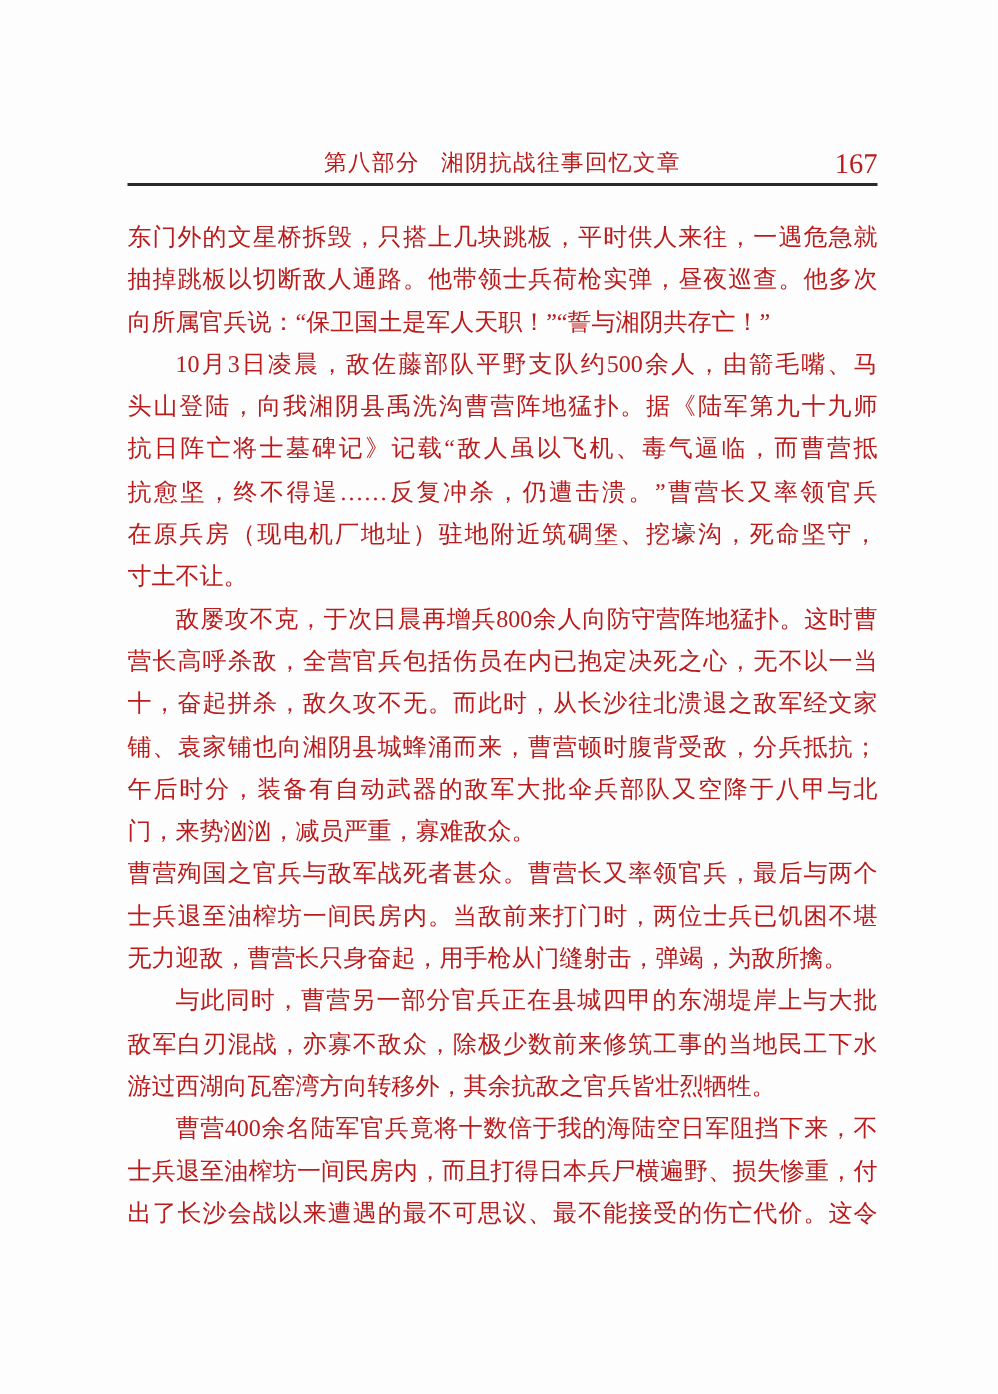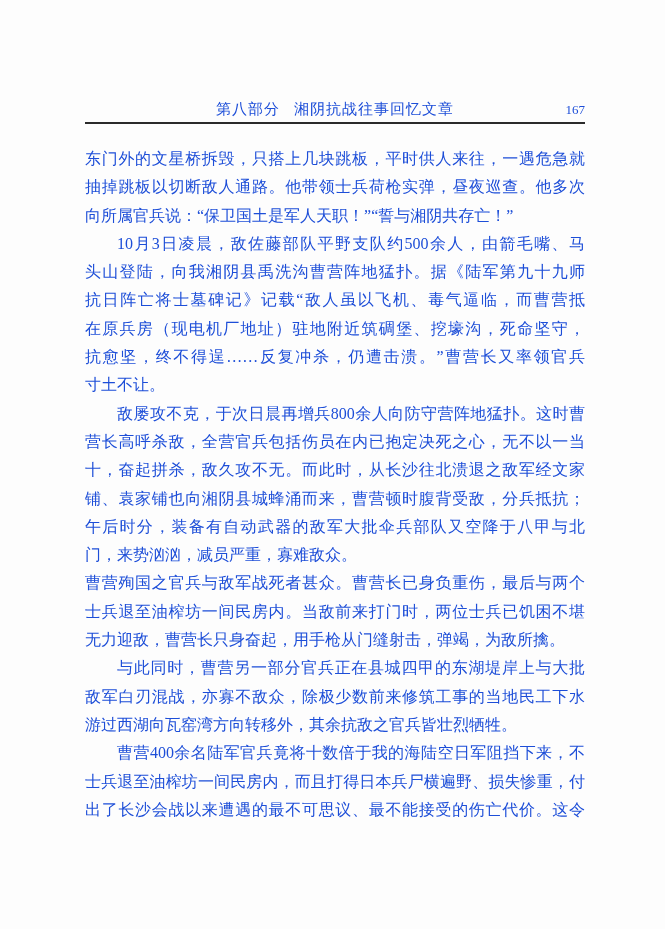"第八部分 湘阴抗战往事回忆文章" .page { color: #1d4ed8 -> #b91c1c }
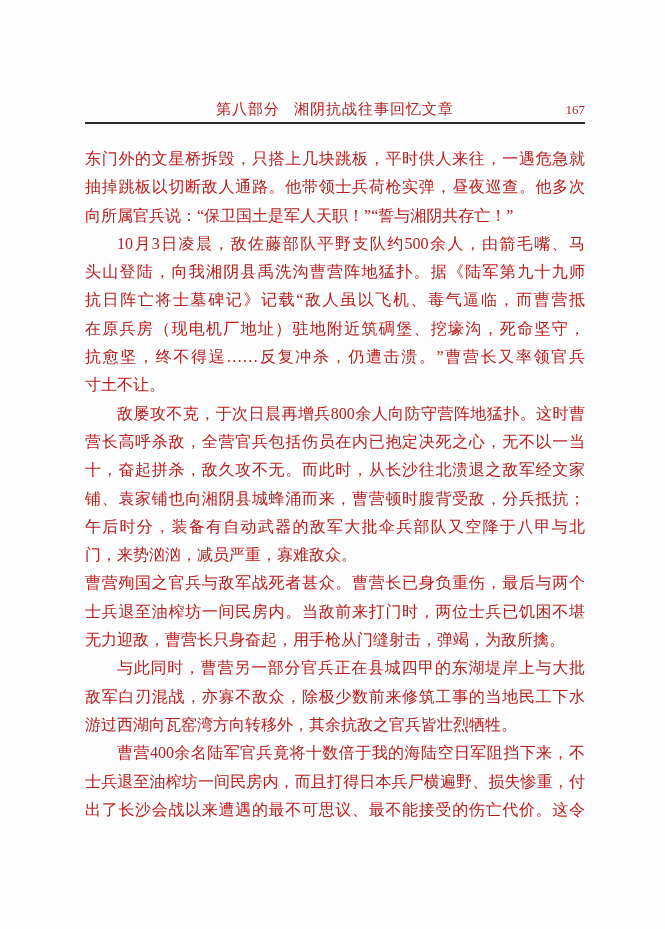"167" .page-num { font-size: 13px -> 19px }
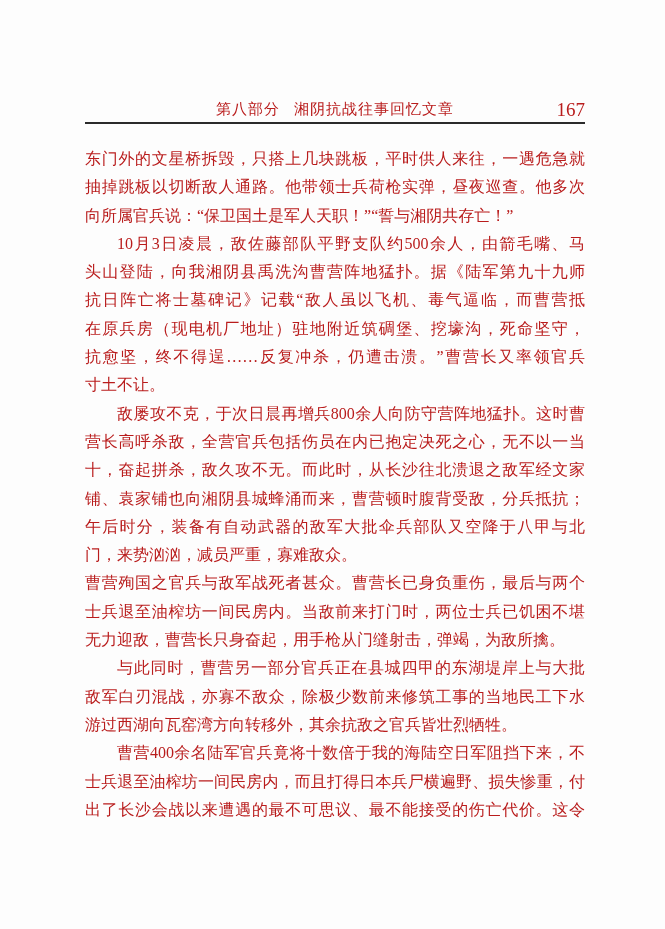"在原兵房（现电机厂地址）驻地附近筑碉堡、挖壕沟，死命坚守，" div.line { order: before "抗愈坚，终不得逞……反复冲杀，仍遭击溃。”曹营长又率领官兵" -> after "抗愈坚，终不得逞……反复冲杀，仍遭击溃。”曹营长又率领官兵" }
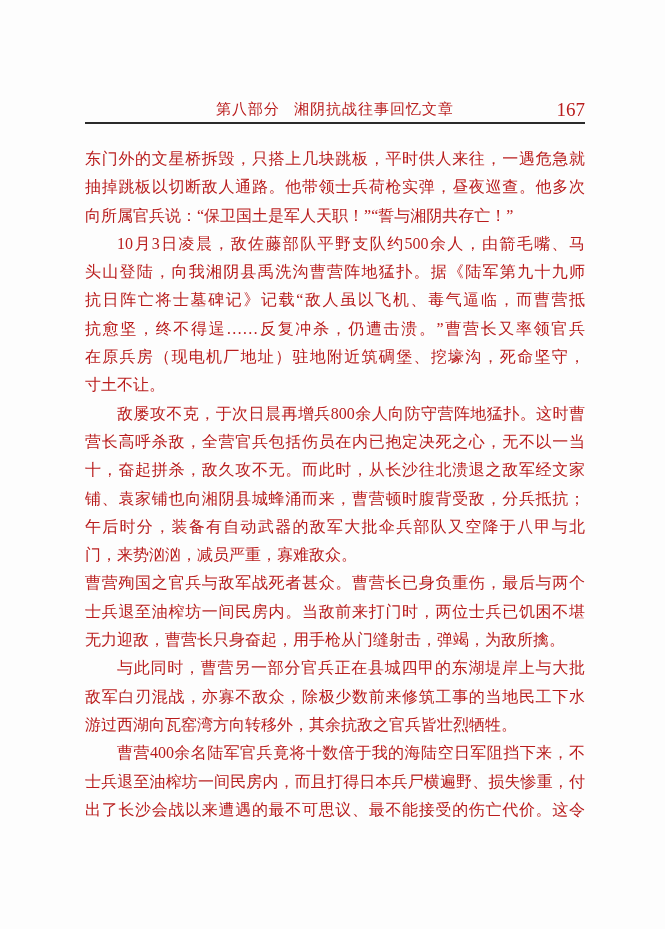"曹营殉国之官兵与敌军战死者甚众。曹营长已身负重伤，最后与两个" div.line { text: 已身负重伤 -> 又率领官兵 }
